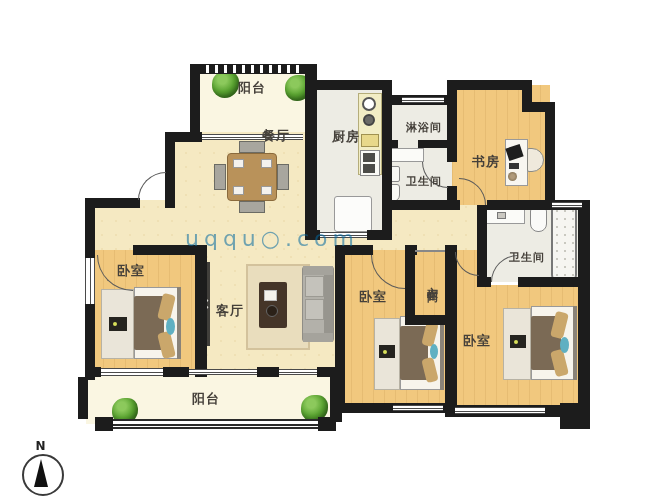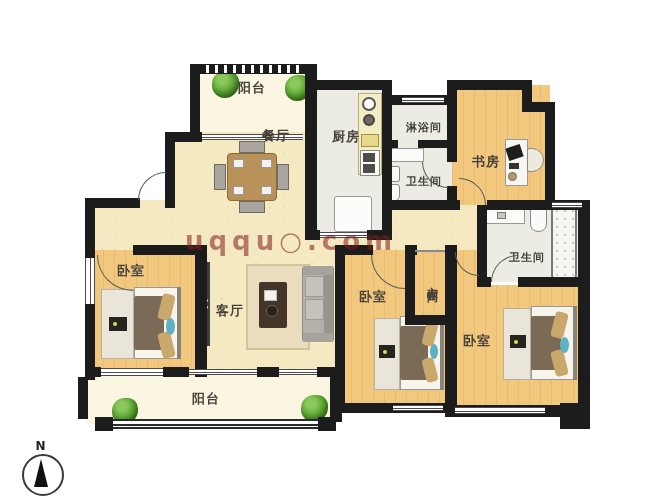"uqqu○.com" .watermark { color: #7f1d1d -> #0369a1; font-size: 26px -> 22px; font-weight: 700 -> 400 }
